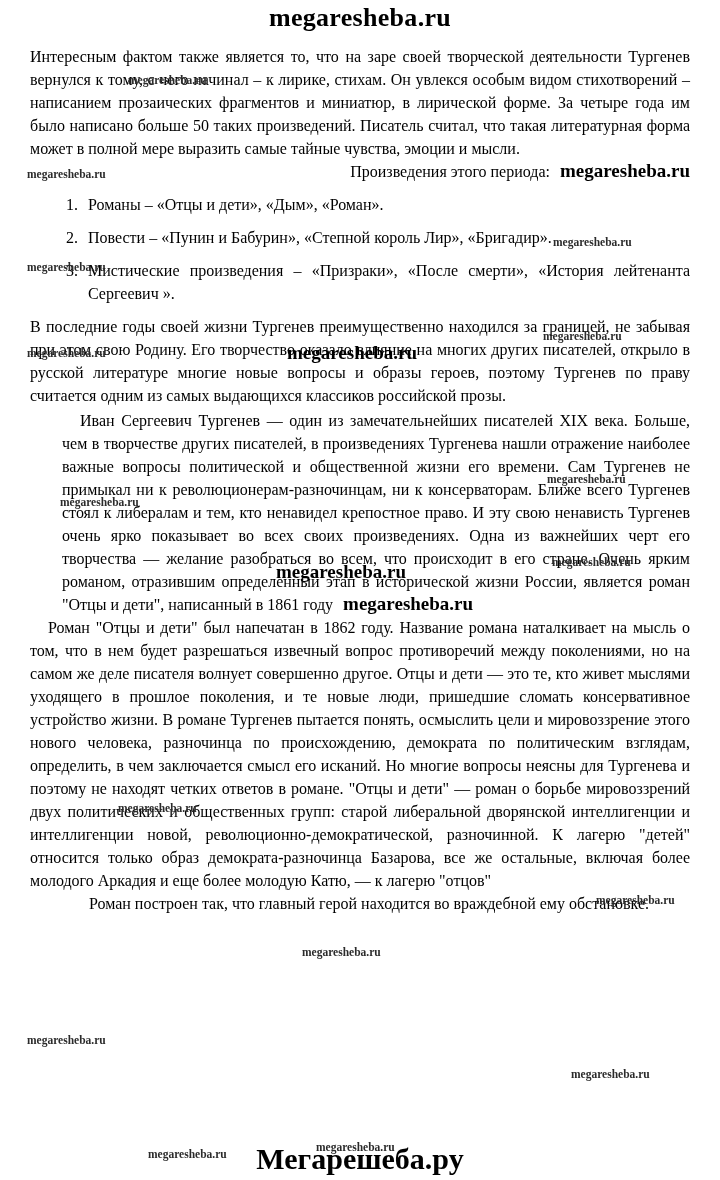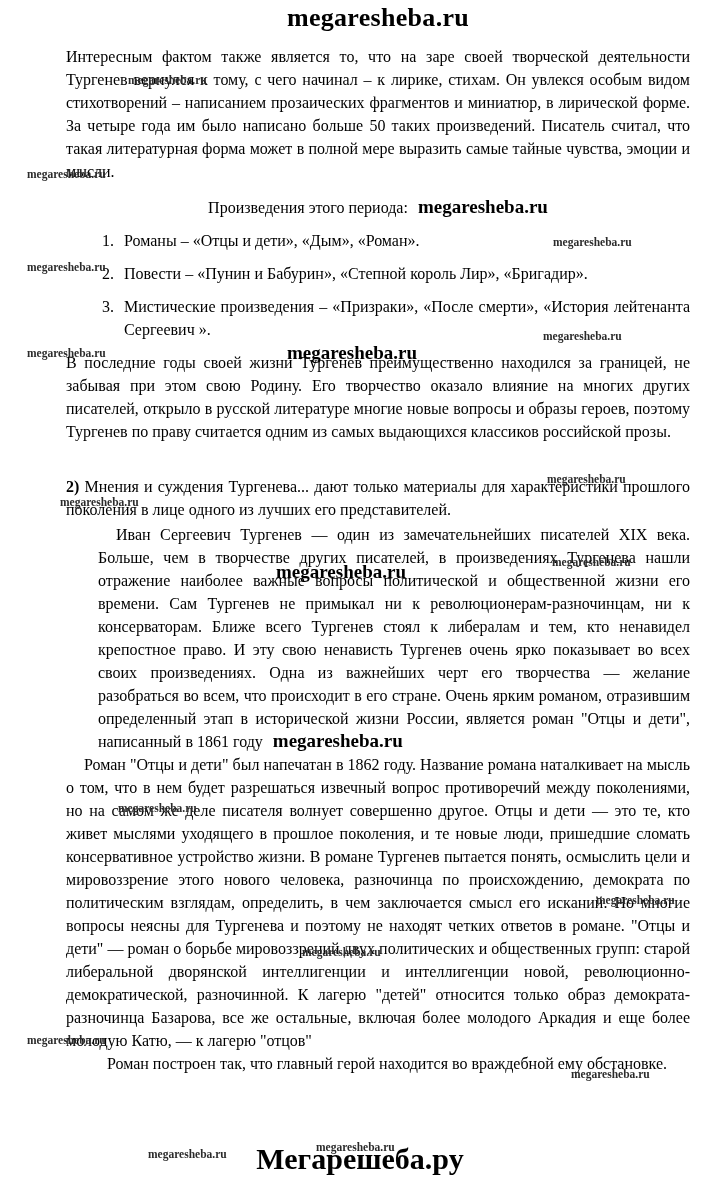"megaresheba.ru" .page { padding-left: 36px -> none }
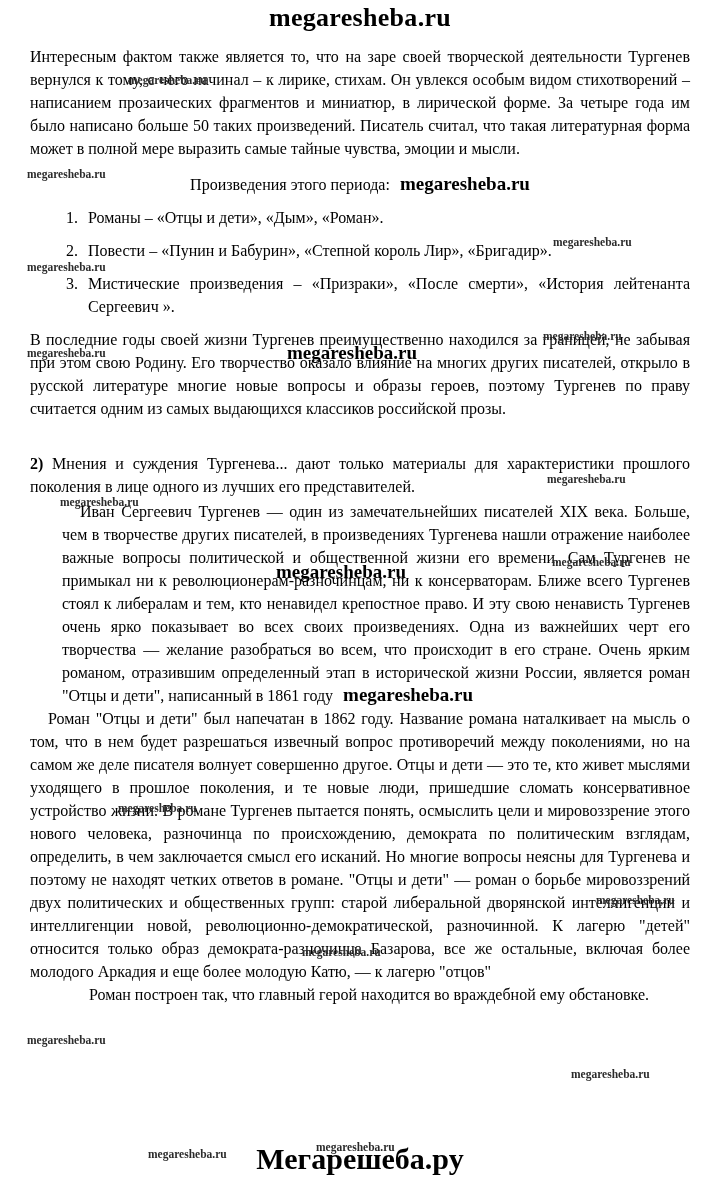"Произведения этого периода:" .para-period { margin-top: 13px -> none; text-align: center -> right }
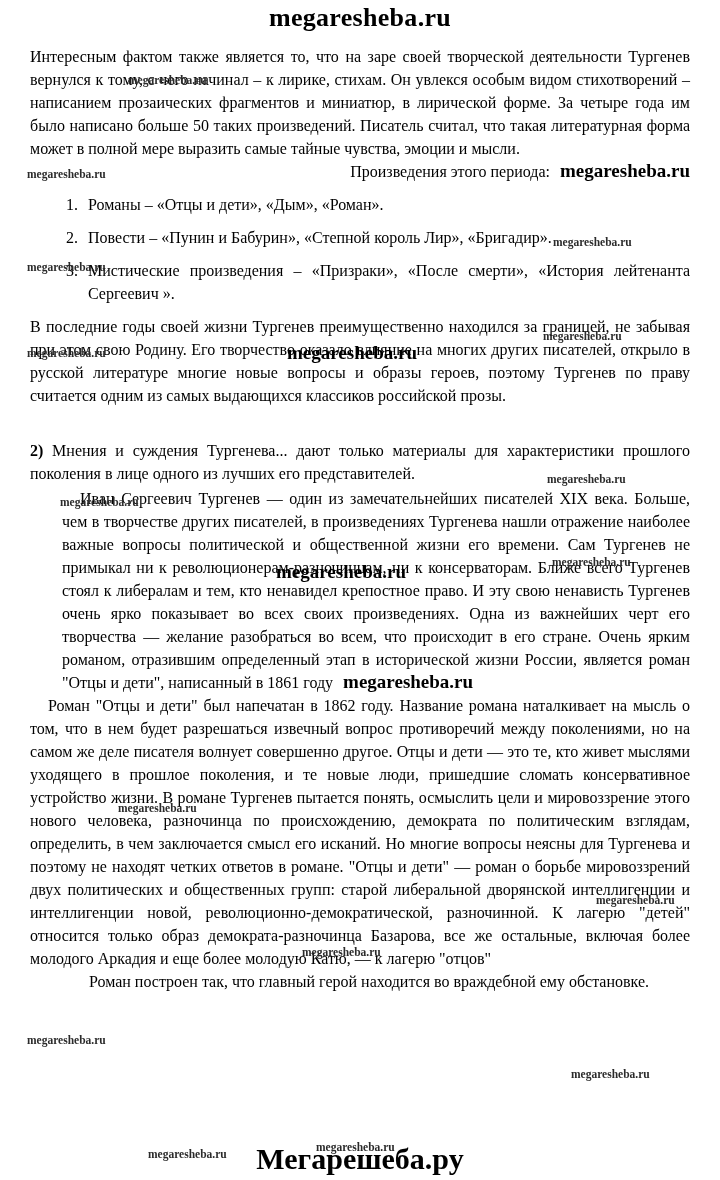"2) Мнения и суждения Тургенева..." p.para-opinion { html: <p><span>2)</span><span> Мнения и суждения Тургенева... дают только материалы для характеристики прошлого поколения в лице одного из лучших его представителей.</span></p> -> none }
